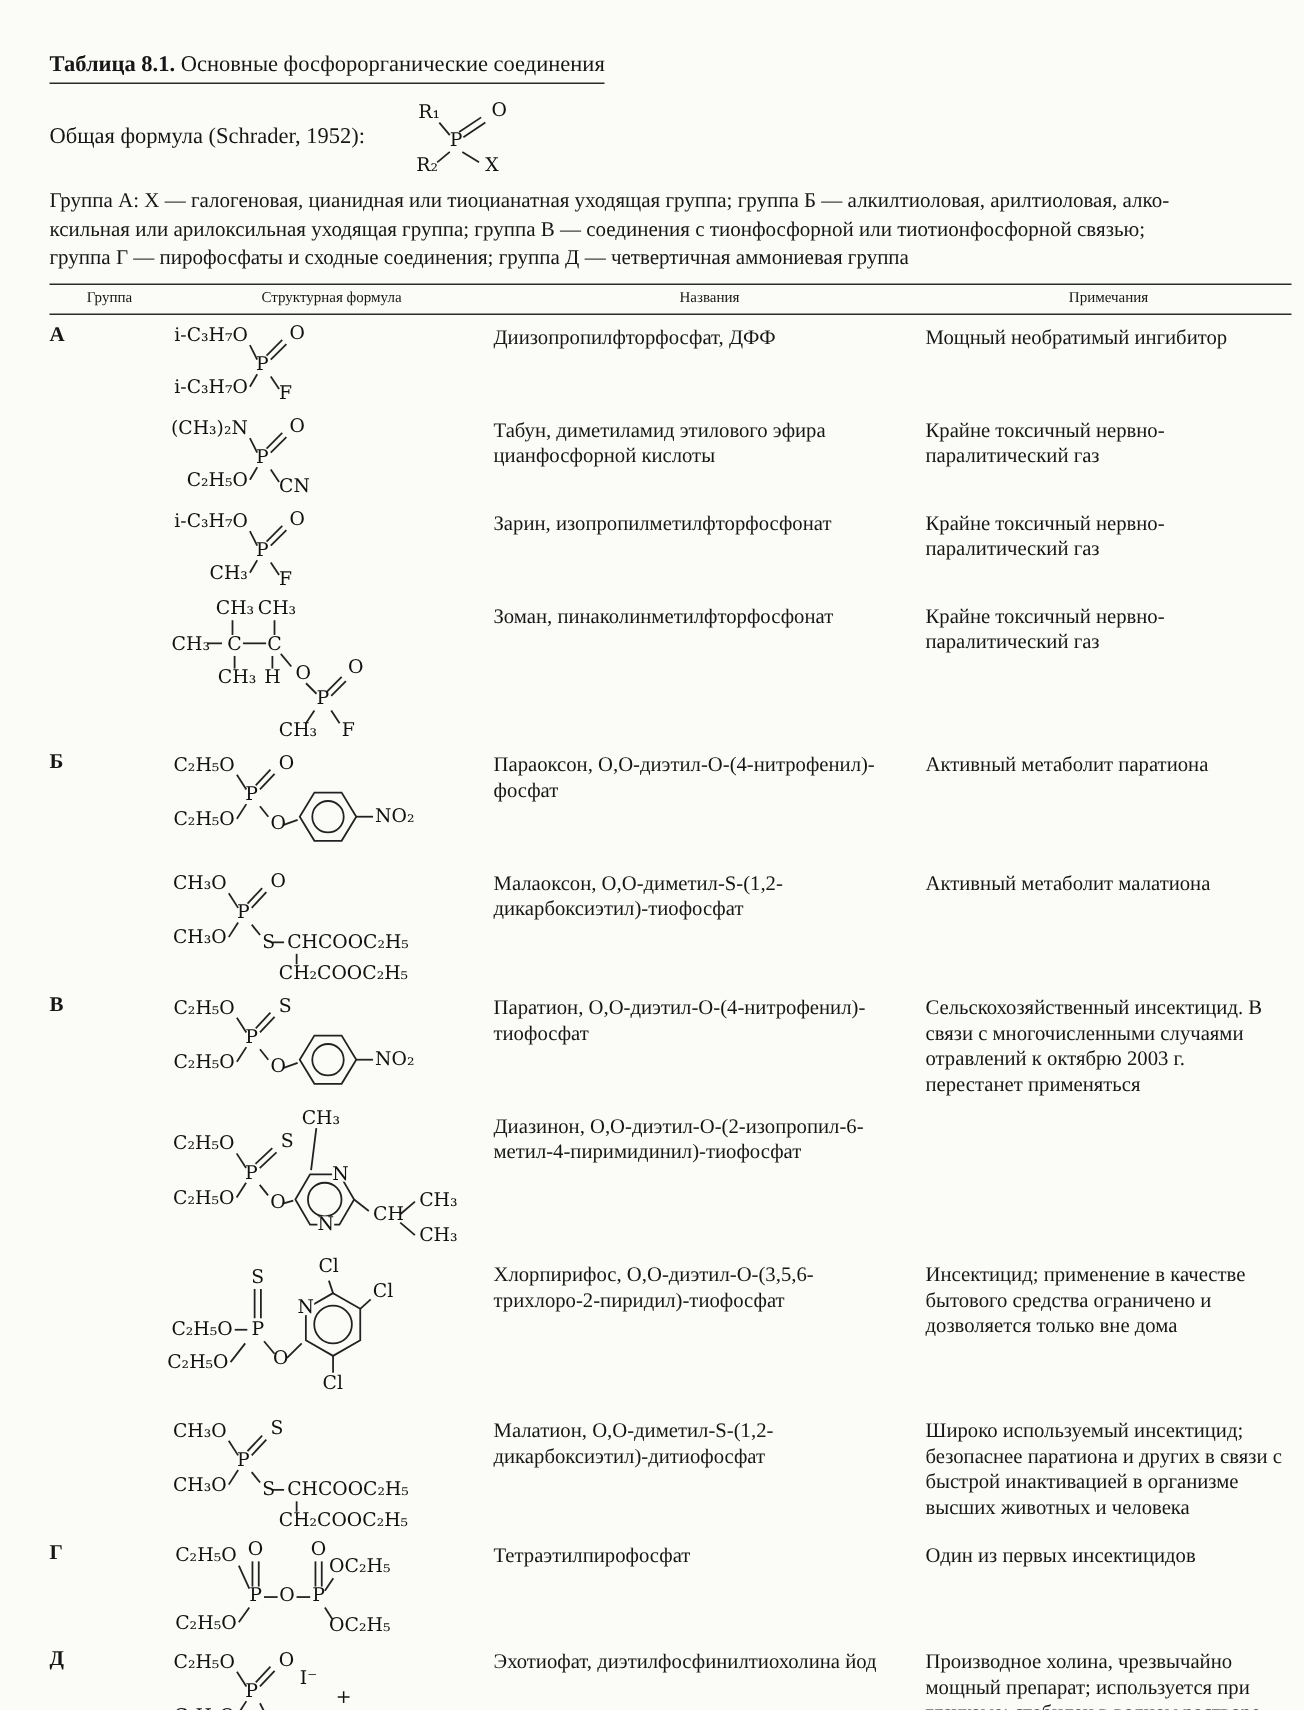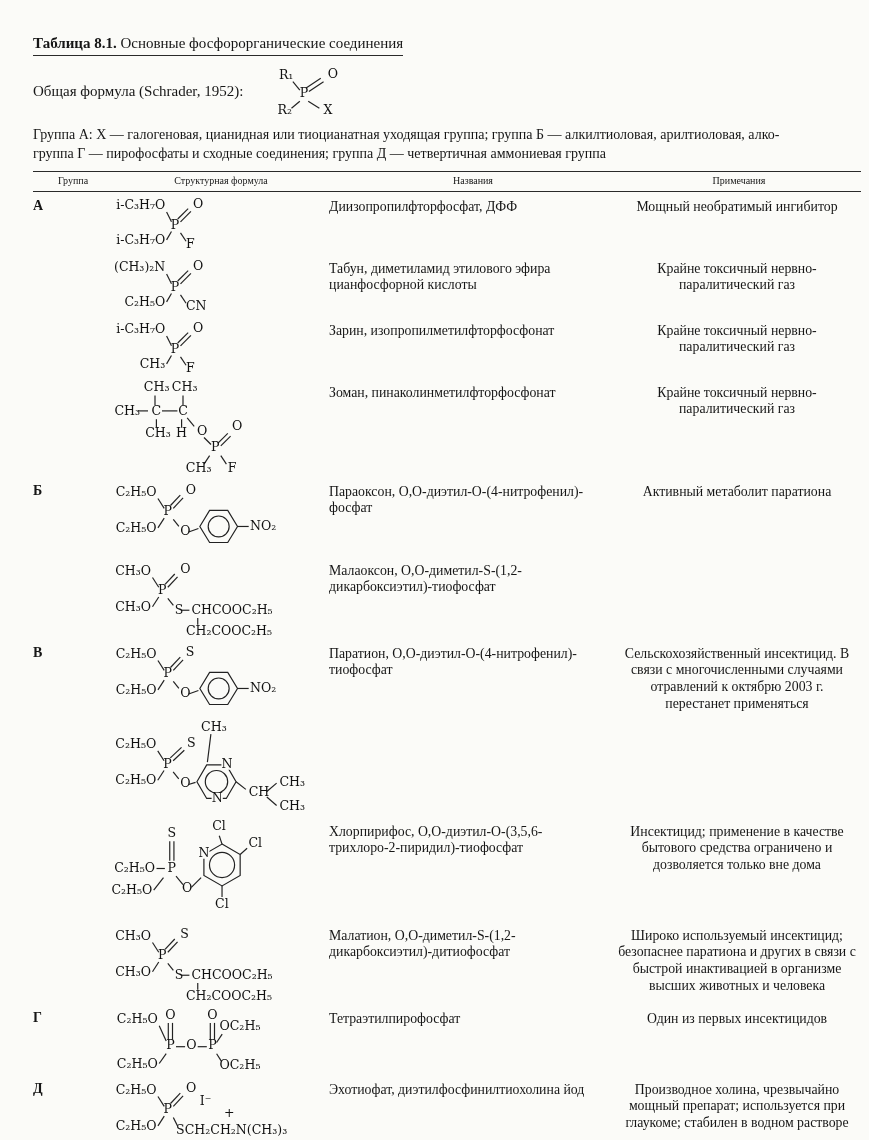"ксильная или арилоксильная уходящая" div { html: none -> <div>ксильная или арилоксильная уходящая группа; группа В — соединения с тионфосфорной или тиотионфосфорной связью;</div> }
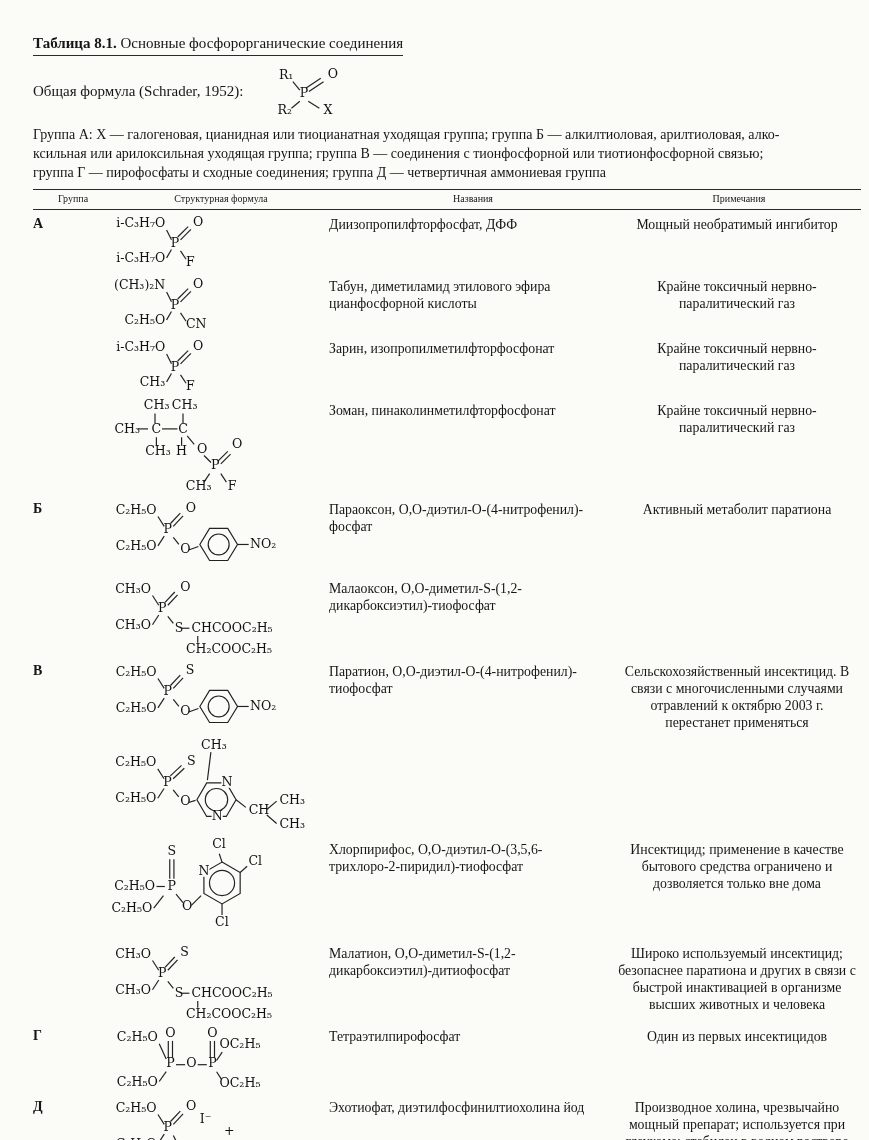"Мощный необратимый ингибитор" .cell-m { text-align: center -> none }
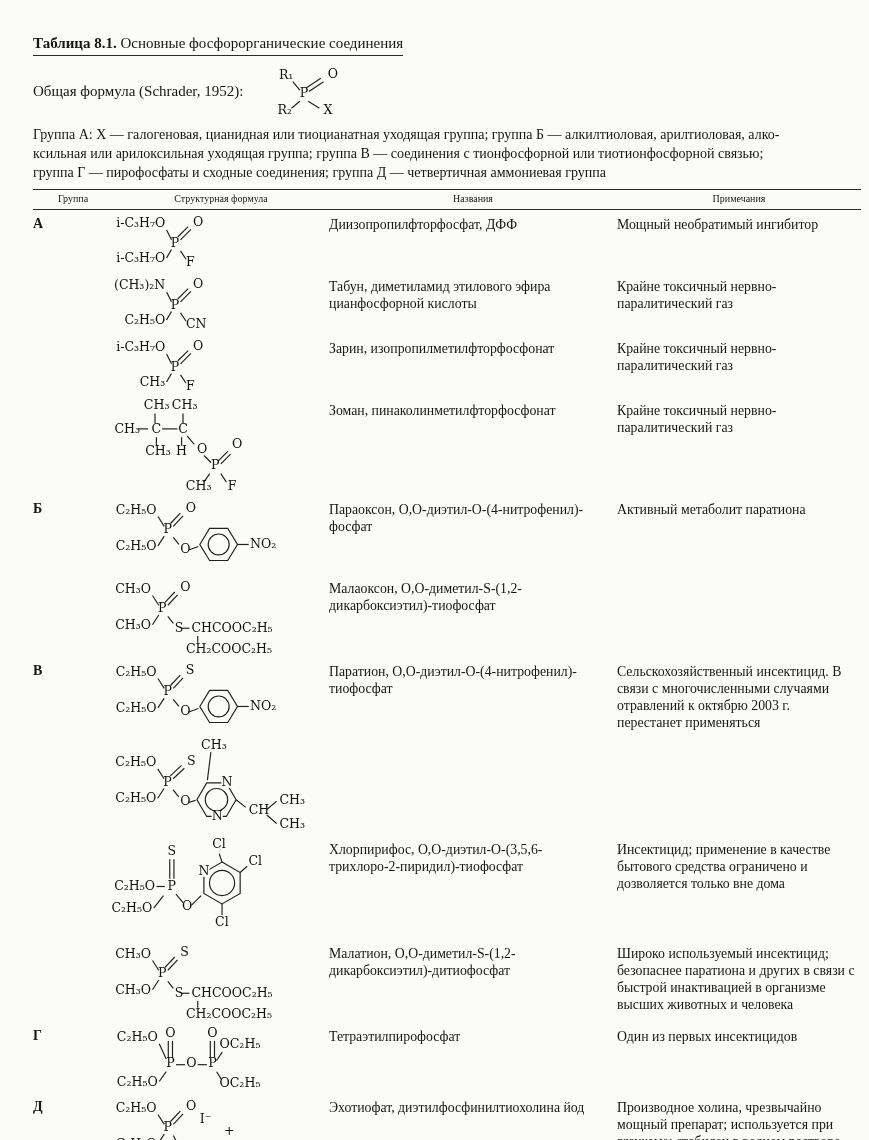"Активный метаболит малатиона" div.cell-m { html: none -> <div>Активный метаболит малатиона</div> }
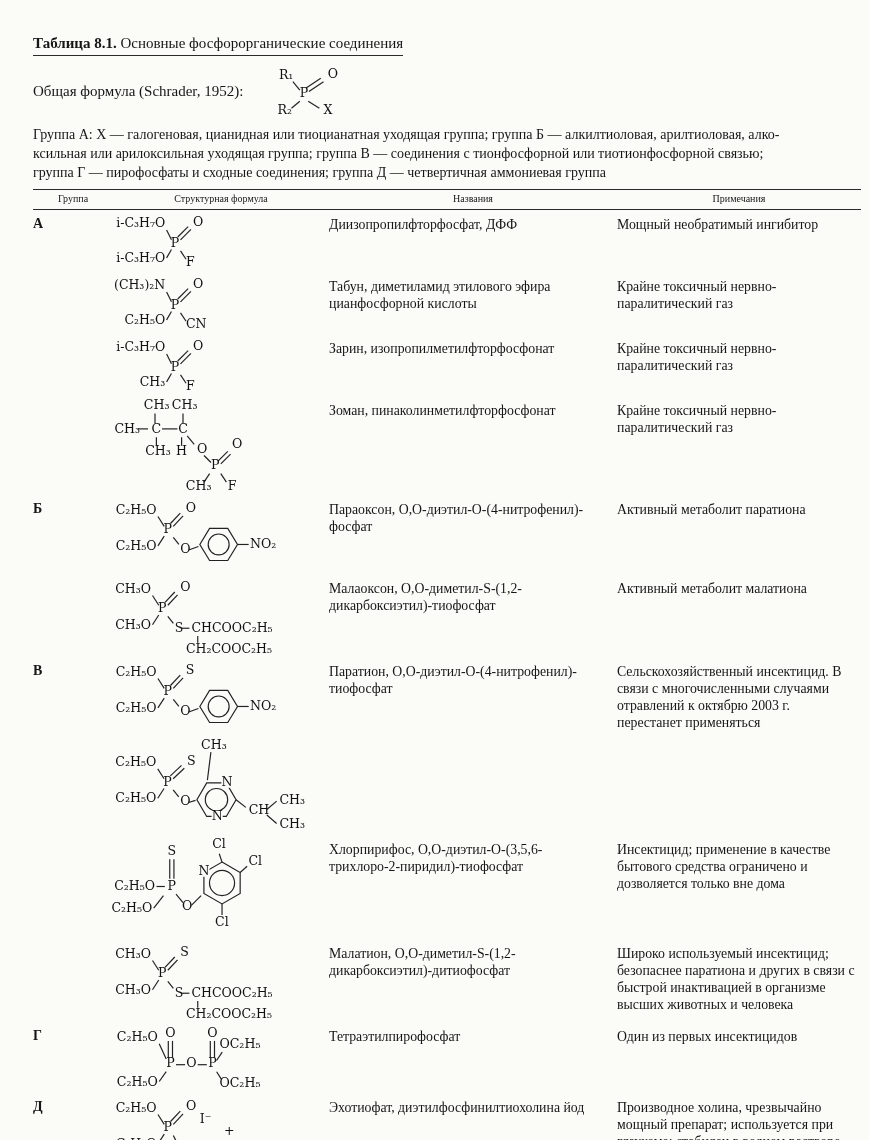"Диазинон," div.cell-n { html: none -> <div>Диазинон, O,O-диэтил-O-(2-изопропил-6-метил-4-пиримидинил)-тиофосфат</div> }
